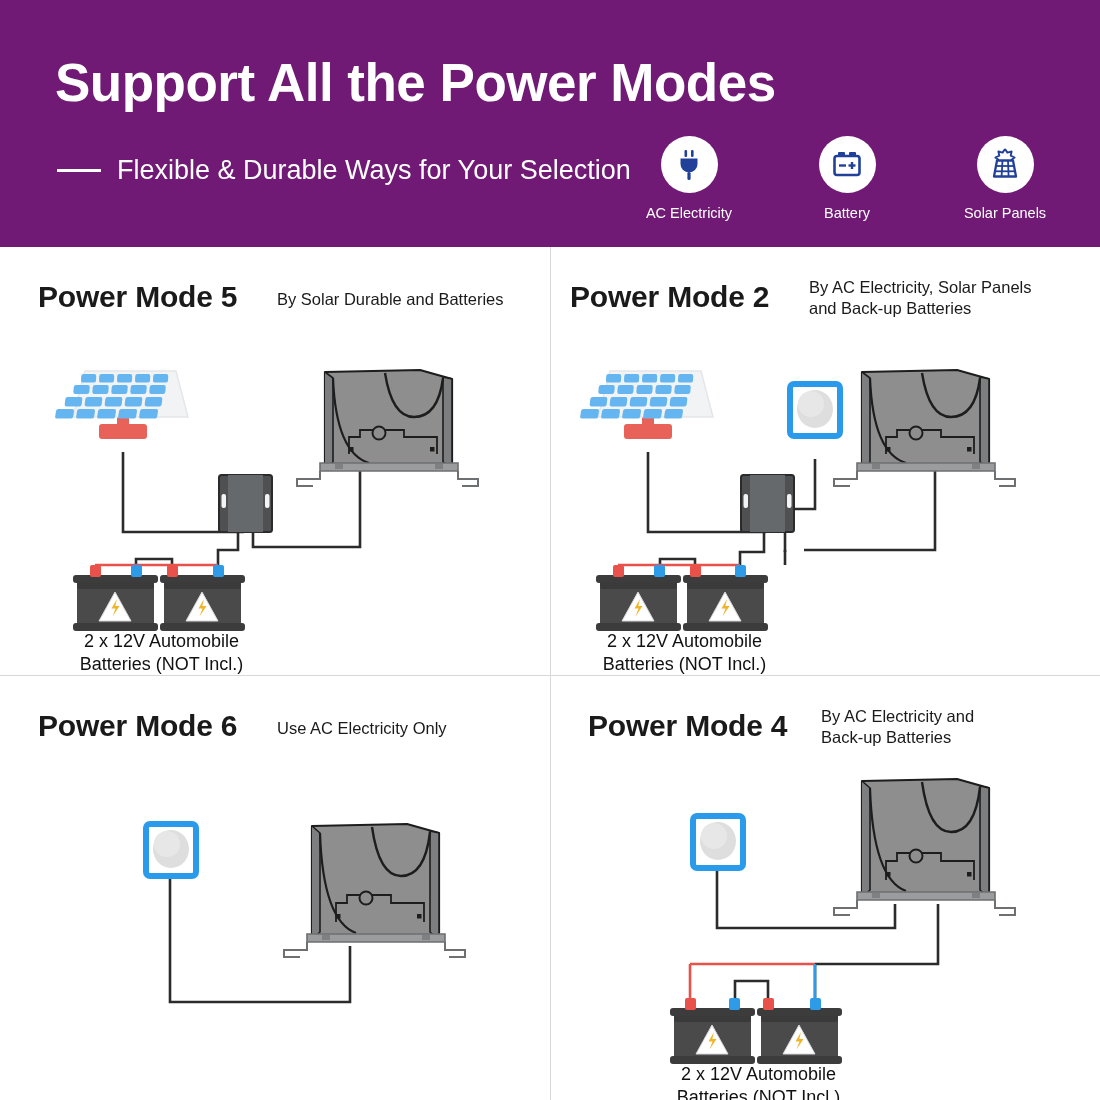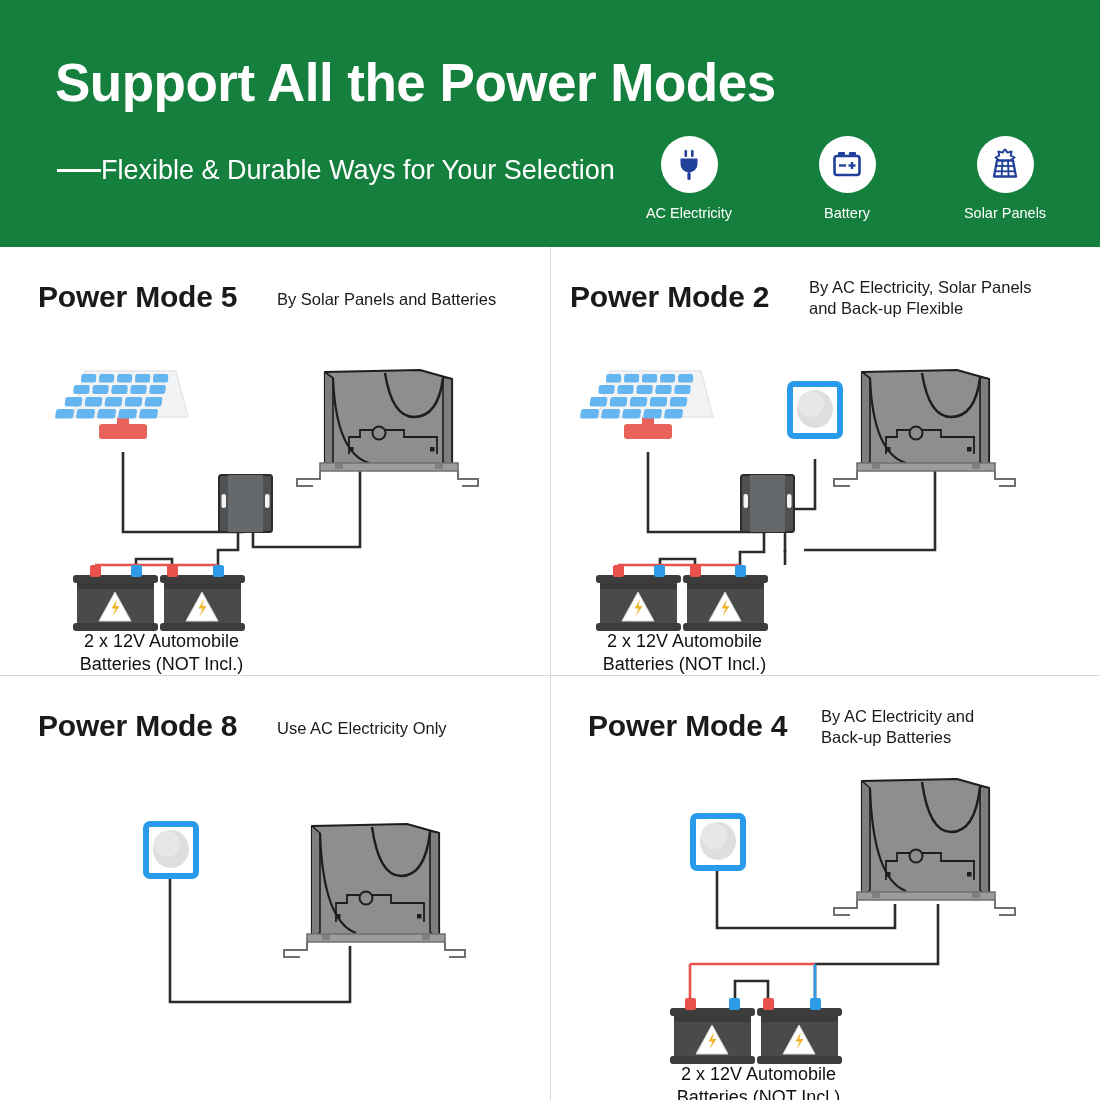"Support All the Power Modes" .header { background: #15803d -> #701a75 }
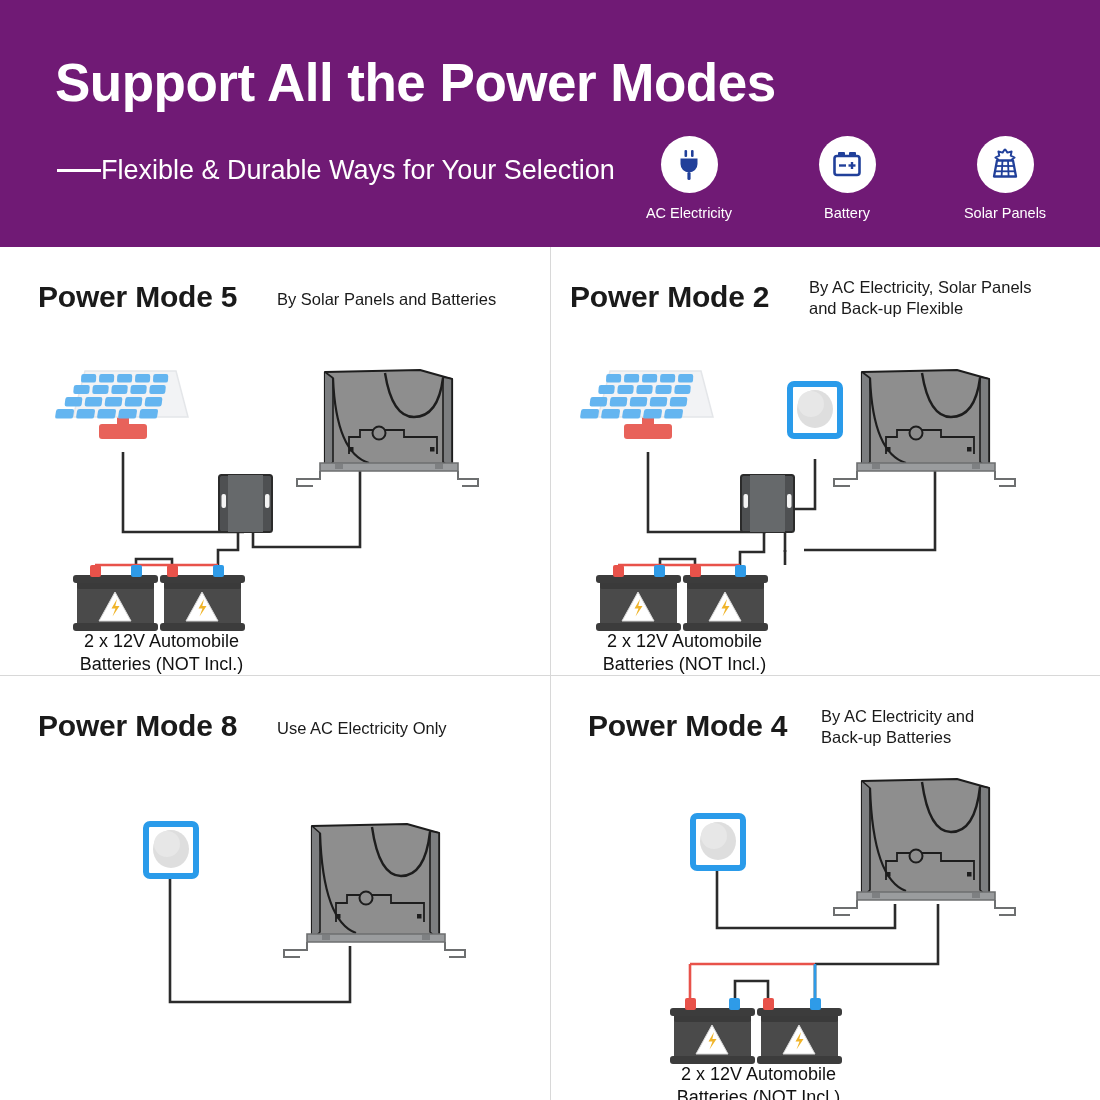"Flexible & Durable Ways for" .subtitle-row { gap: none -> 16px }
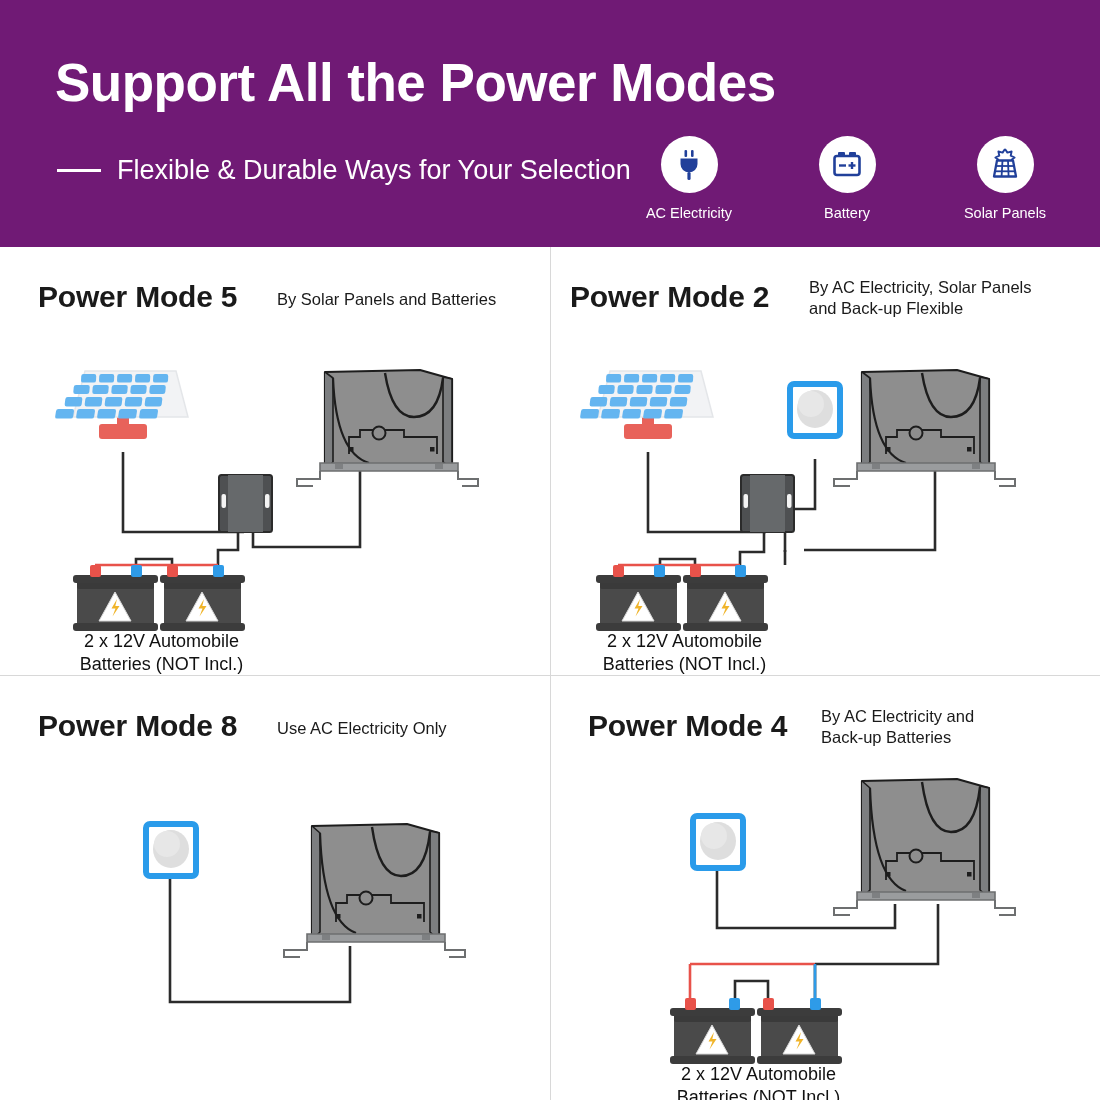"By Solar Panels and Batteries" div.mode-sub { text: Panels -> Durable }
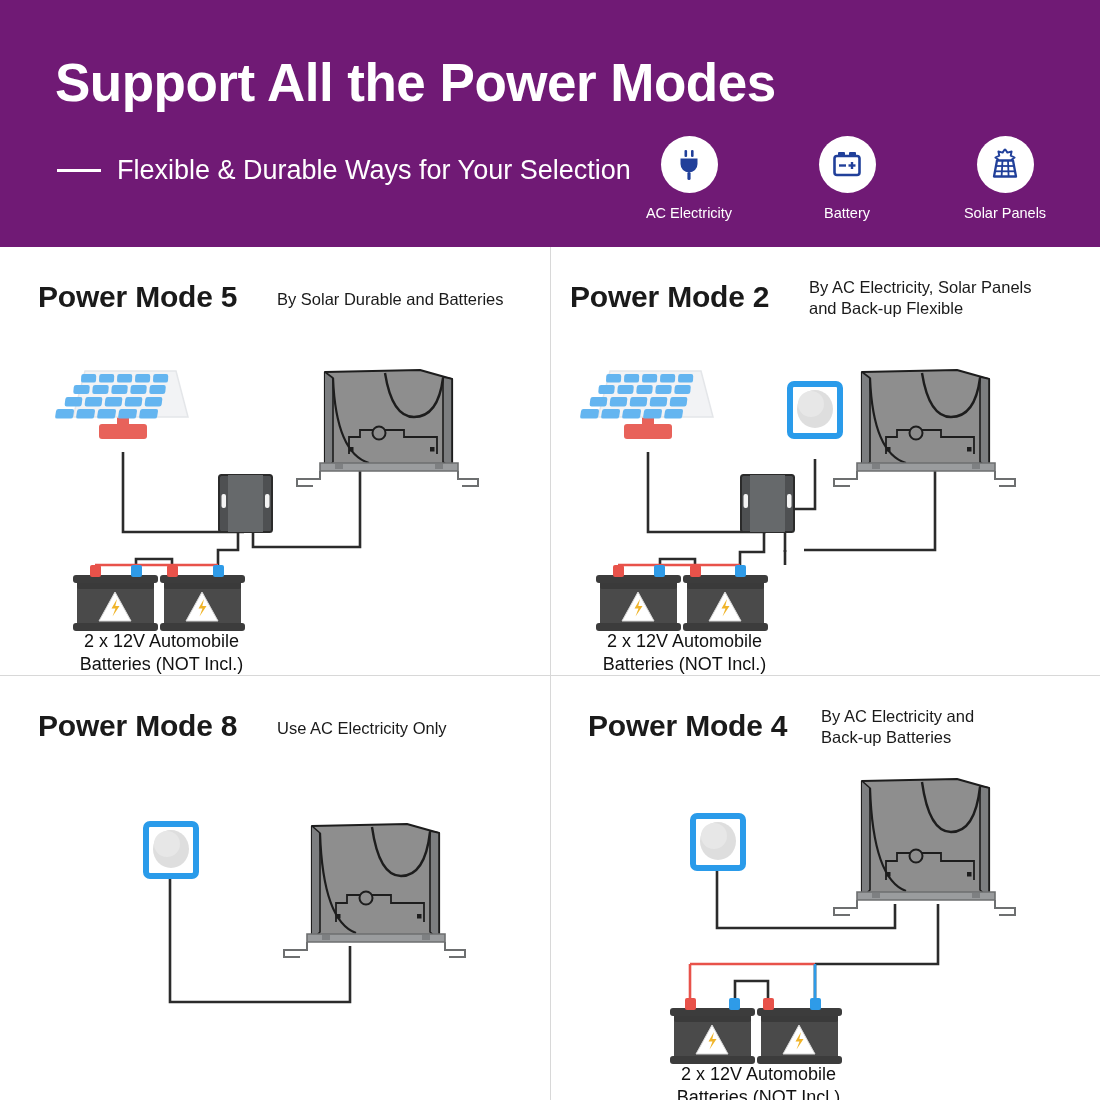"and Back-up Flexible" div { text: Flexible -> Batteries }
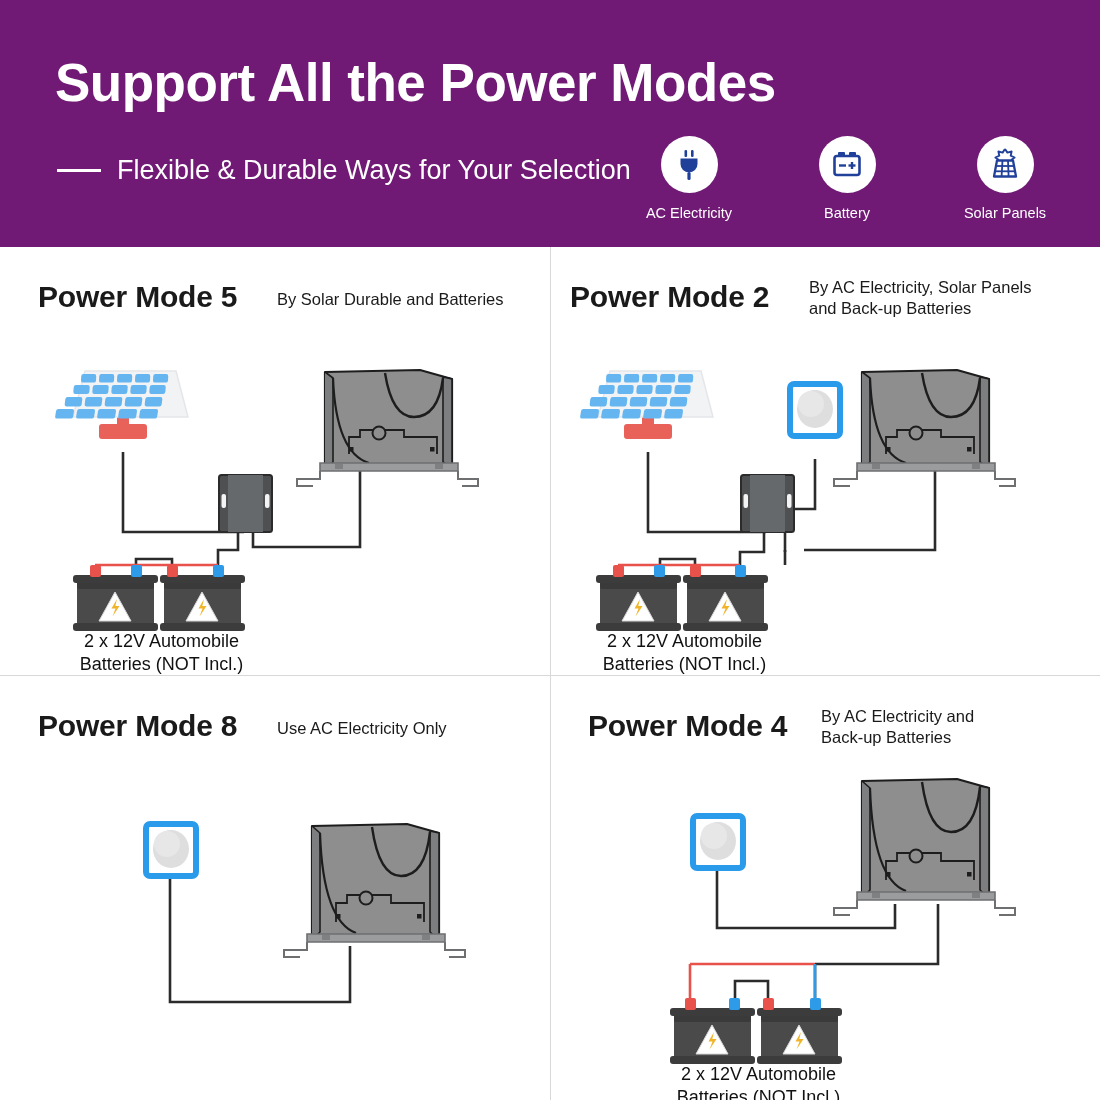"Power Mode 8" div.mode-title { text: 8 -> 6 }
